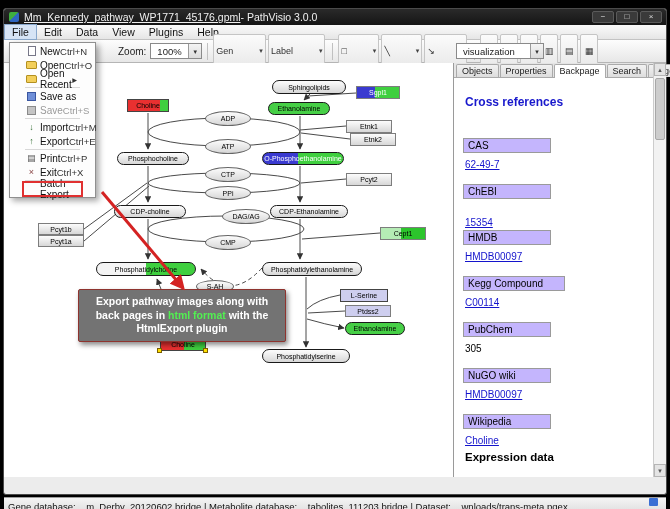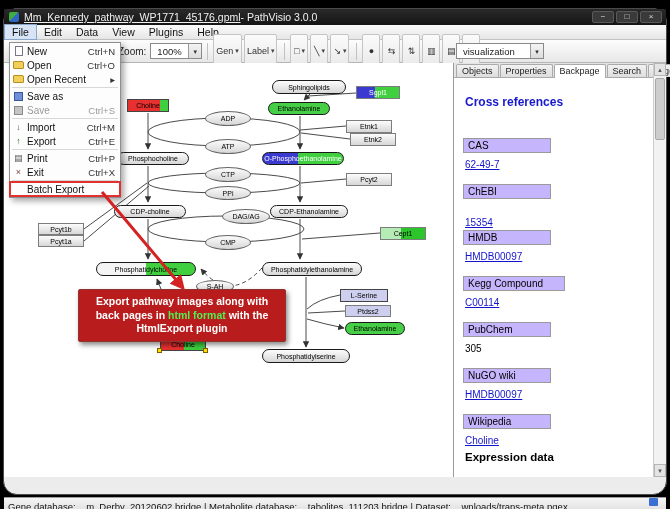"Mm_Kennedy_pathway_WP1771_45176.gpml" #window { border-radius: 14px -> 3px }
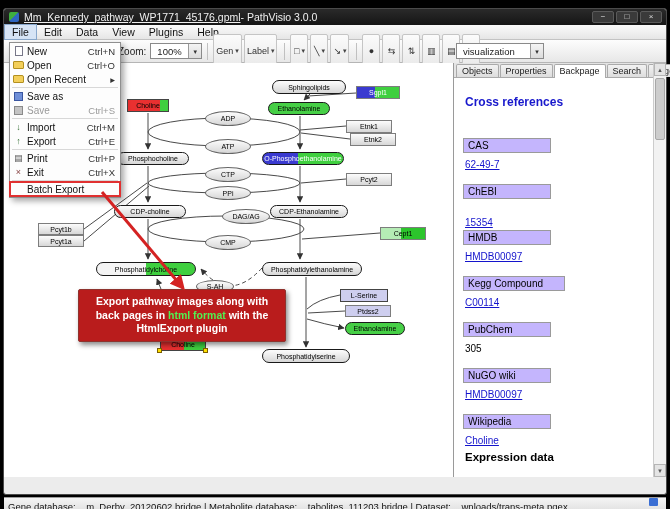"New" #filemenu { padding: 1px 0 -> 1px 13px; width: 112px -> 87px }
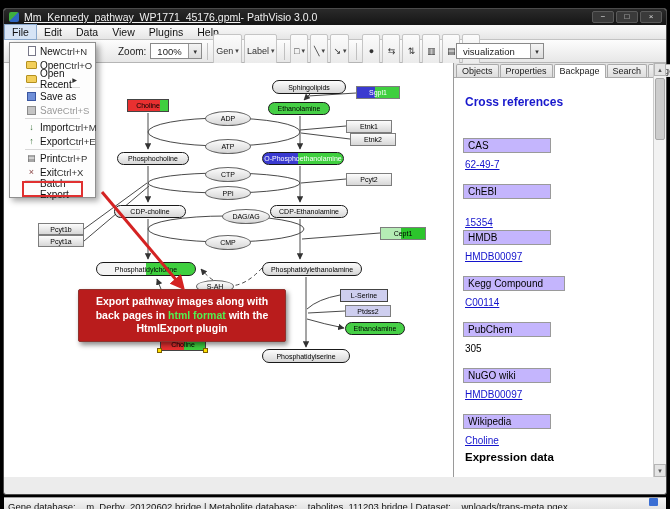"Gen" .tbtn { gap: none -> 24px }
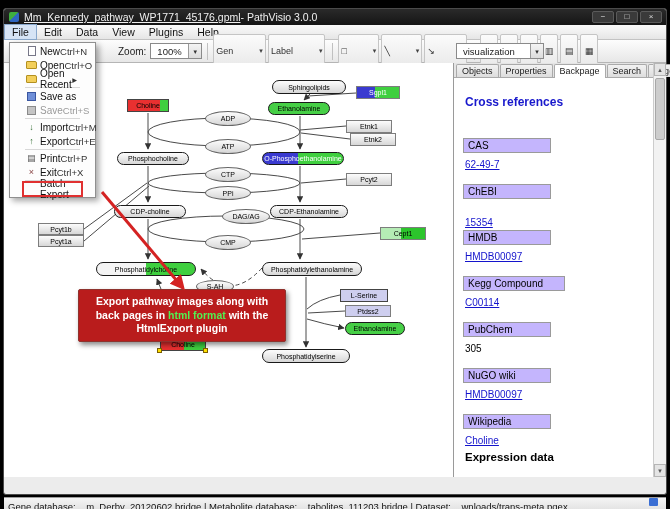"Export pathway images along with" #annotation { background: #b91c1c -> #737373 }
